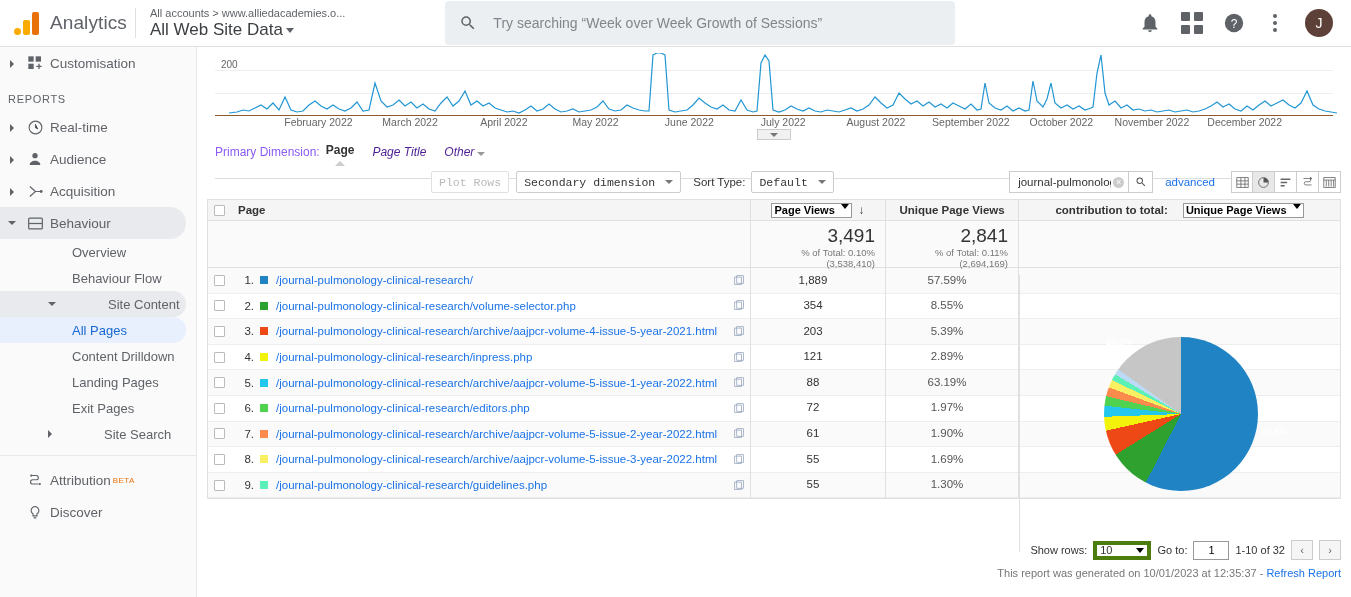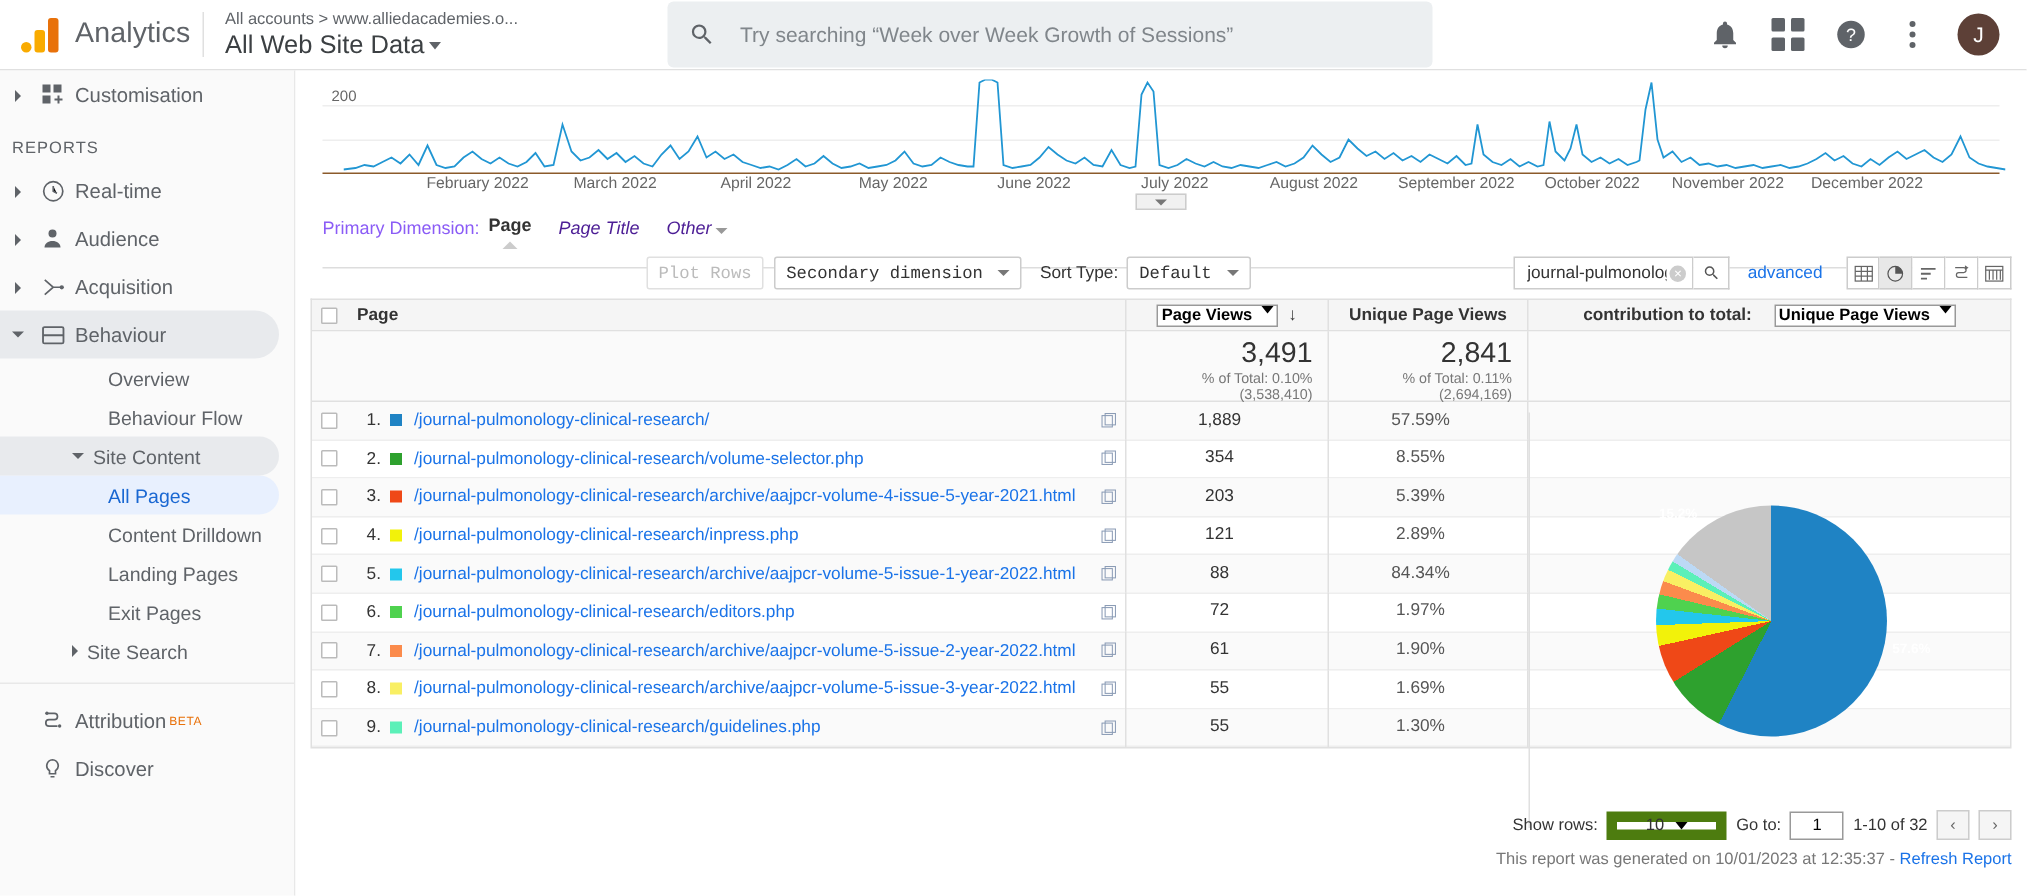"Site Content" .sub-group { gap: none -> 46px }
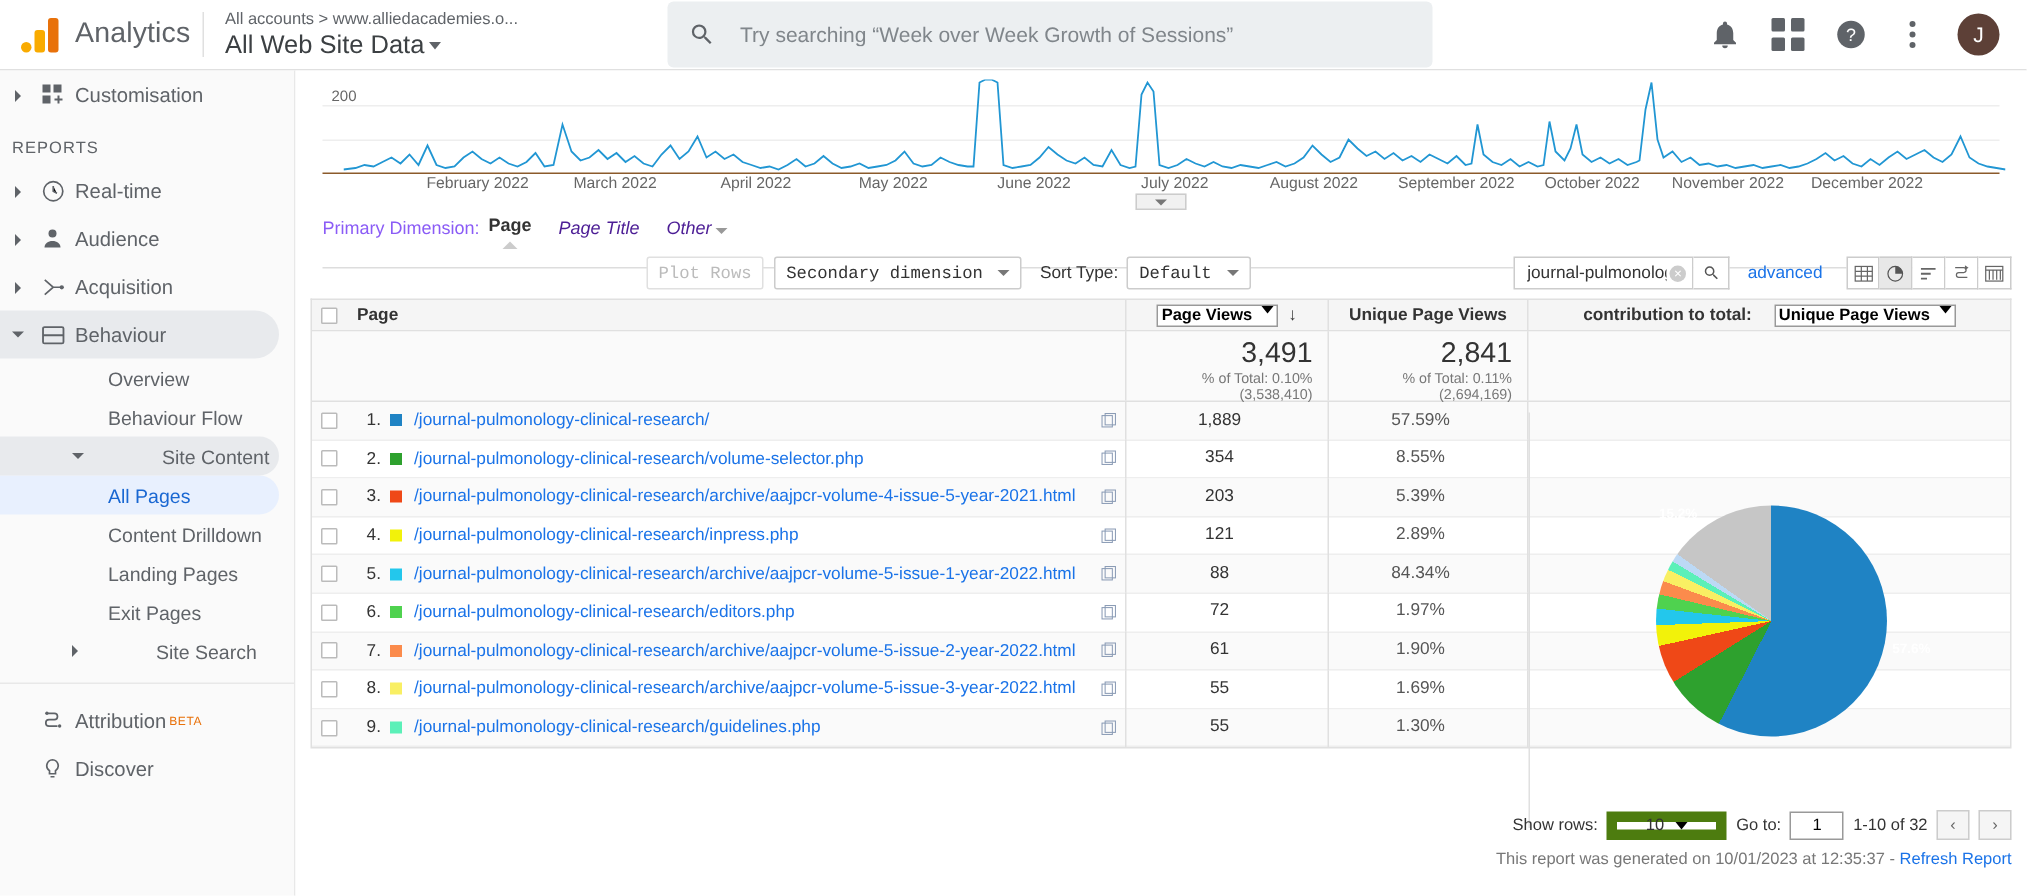"84.34%" div.td-num { text: 84.34% -> 63.19% }
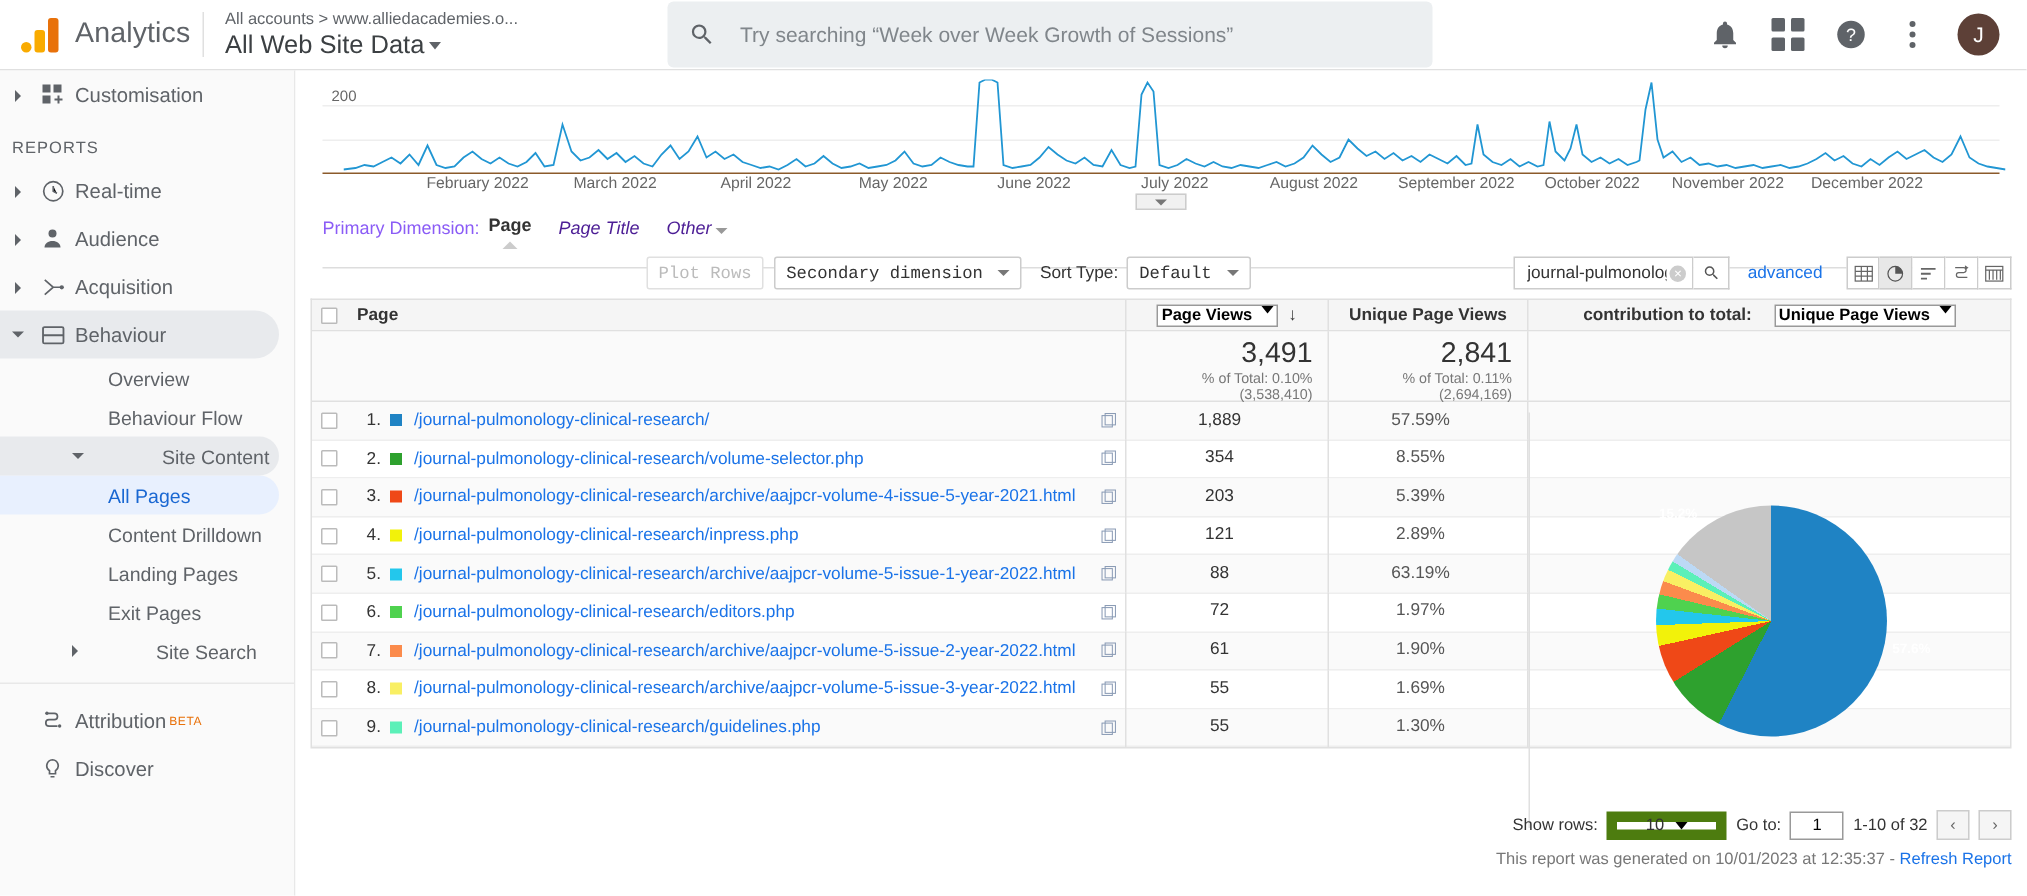"10" .selbox { border: 7px solid #4d7c0f -> 4px solid #4d7c0f; gap: 8px -> 24px; padding: 0 19px -> 0 3px }
